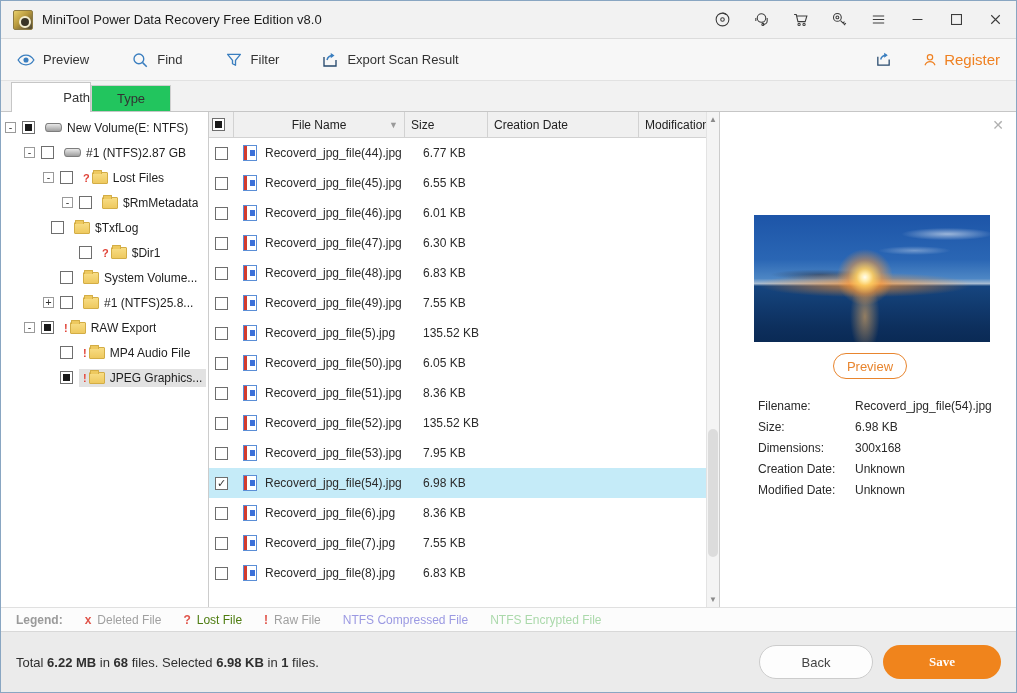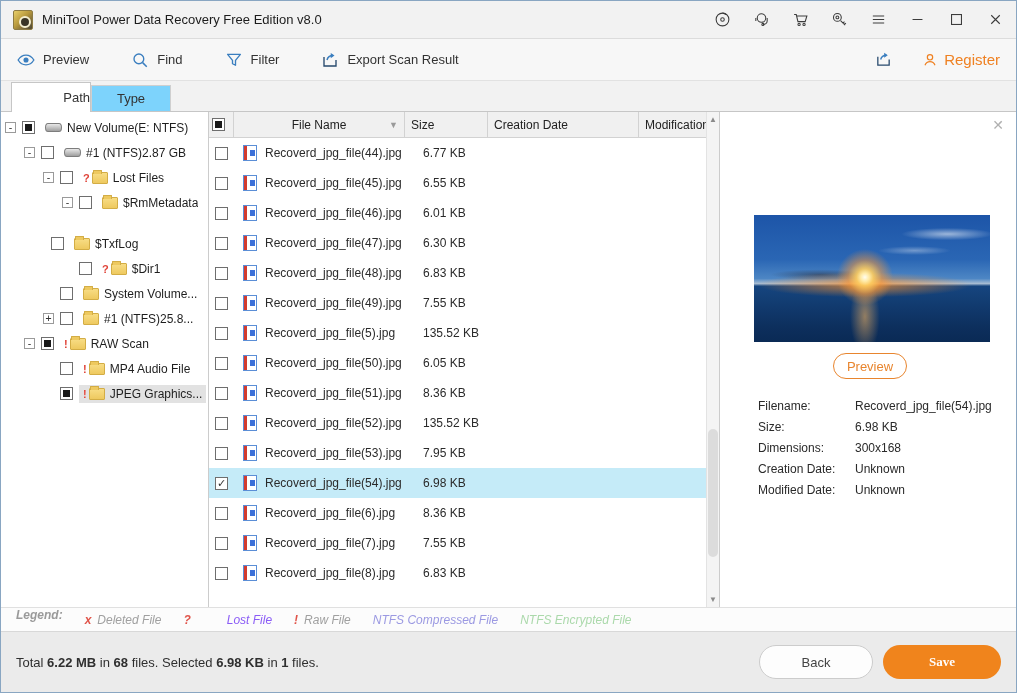"Type" .tab.inactive { background: #7dd3fc -> #22c55e }
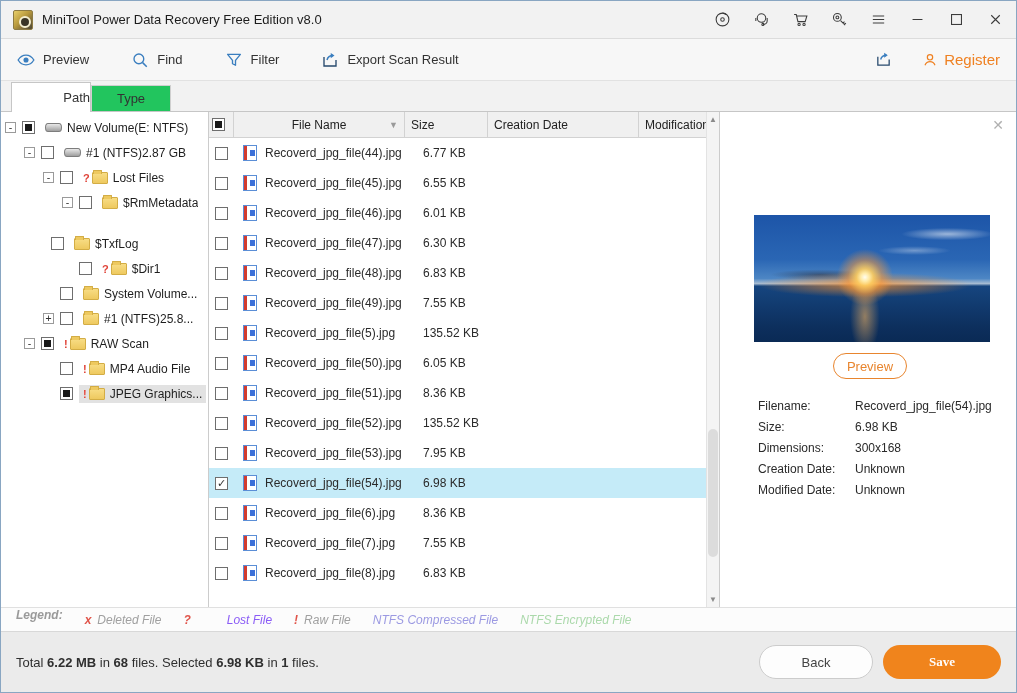"$TxfLog" div.tree-row { margin-top: 16px -> none }
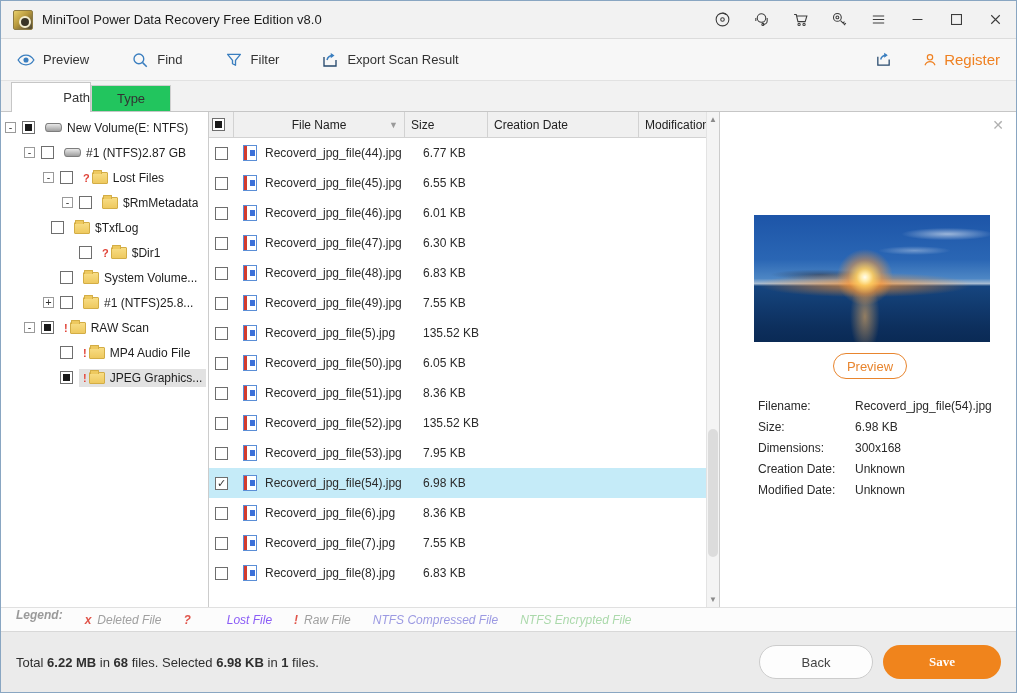"RAW Scan" span.t-label { text: Scan -> Export }
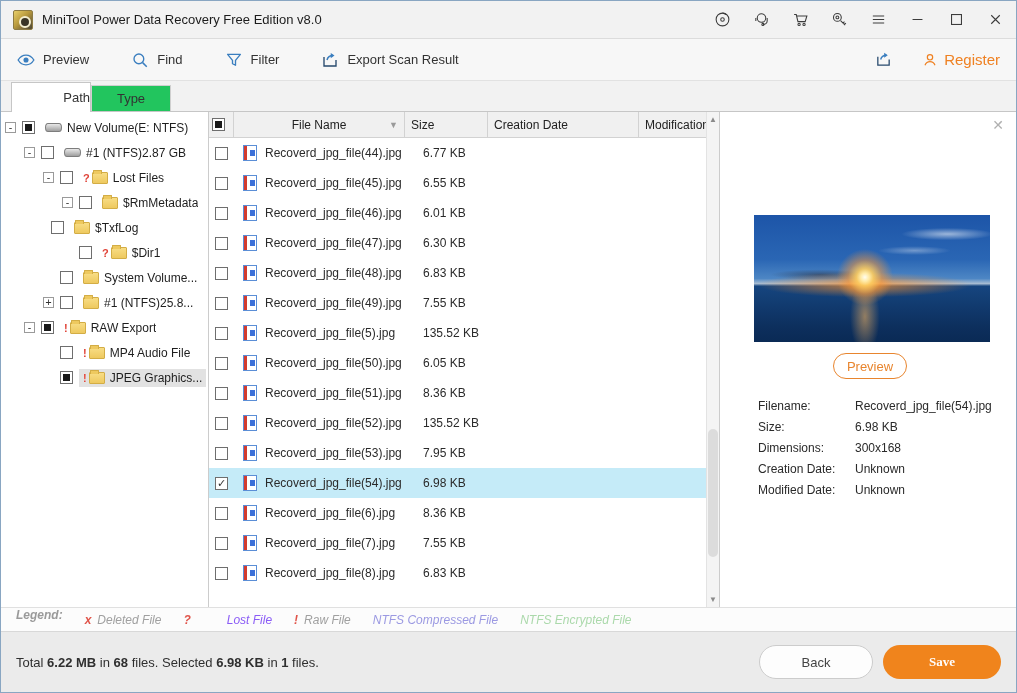"Legend:" .legendbar { align-items: none -> center; font-style: italic -> none }
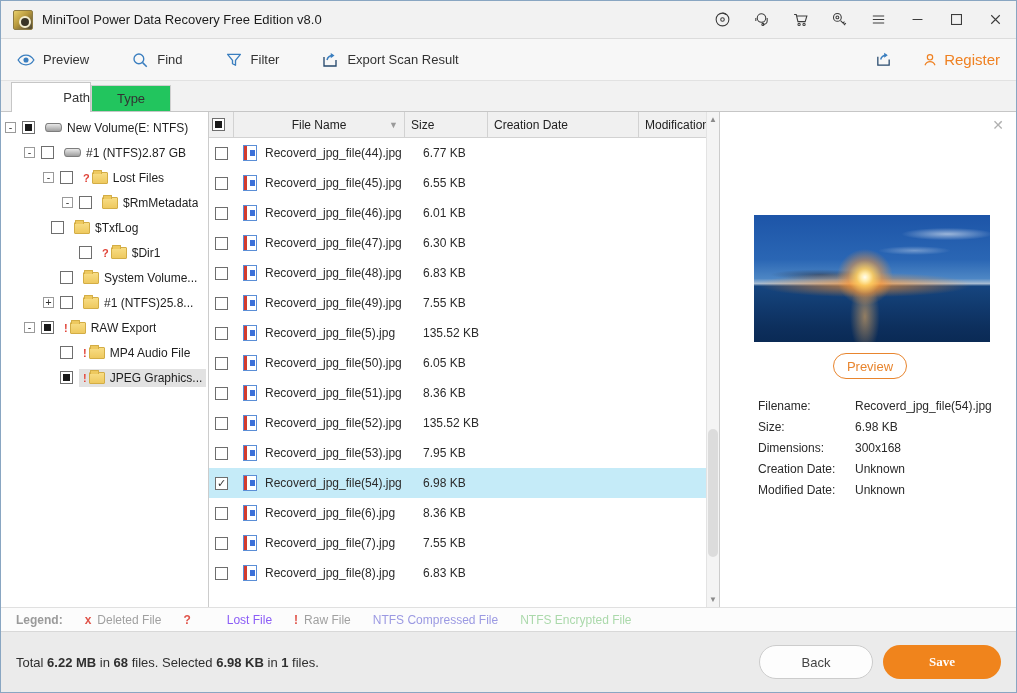"Lost File" span { color: #8b5cf6 -> #4d7c0f; margin-left: 30px -> none }
